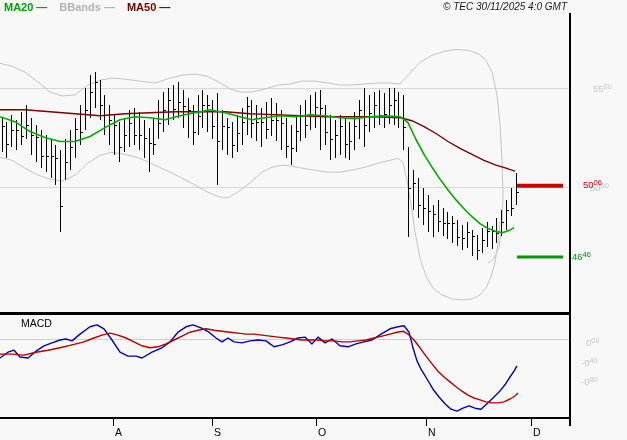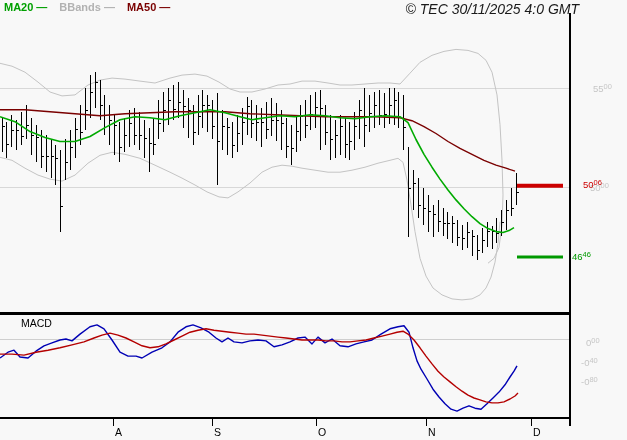"© TEC 30/11/2025 4:0 GMT" .copyright { font-size: 14px -> 10px; right: 48px -> 60px }
